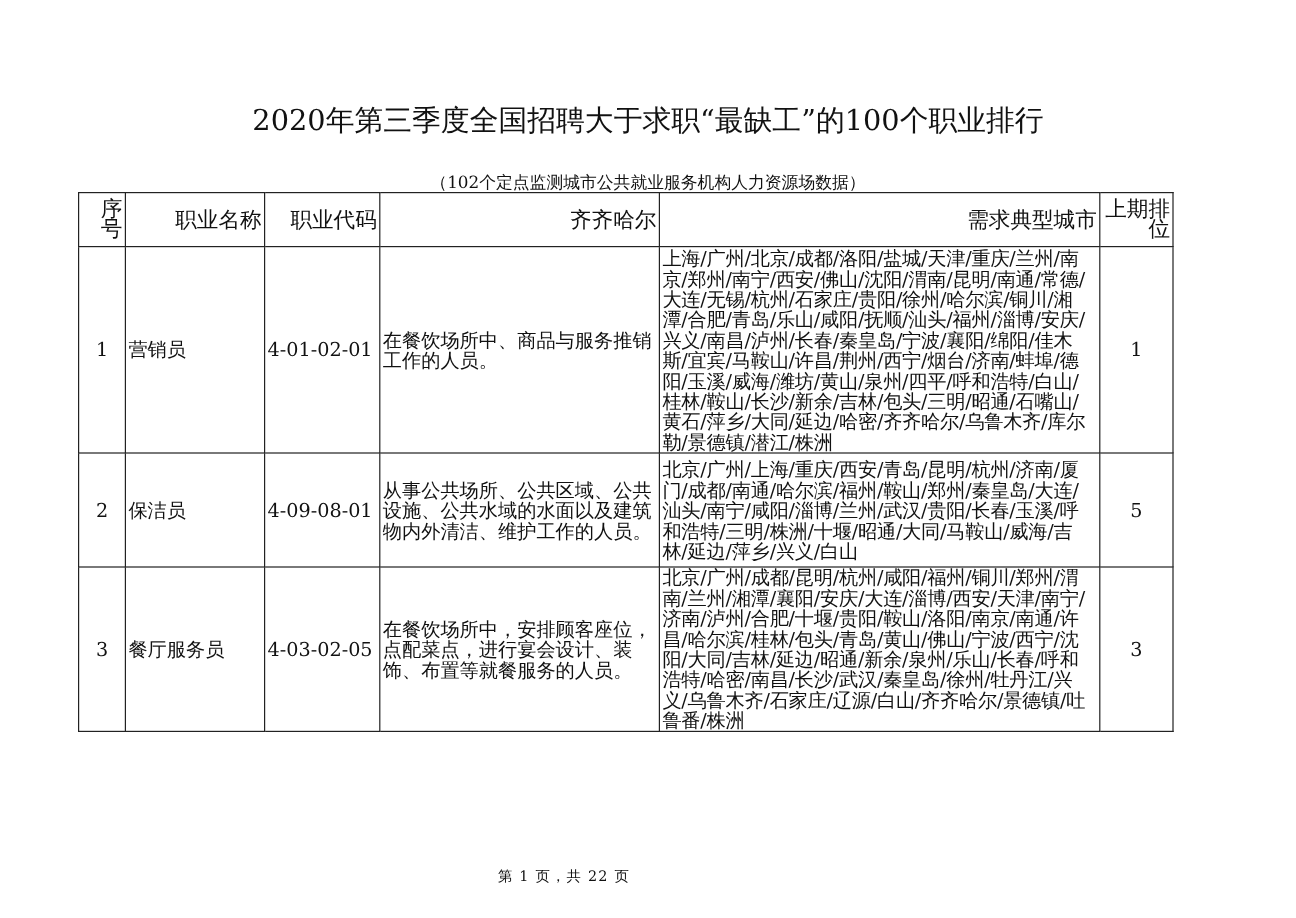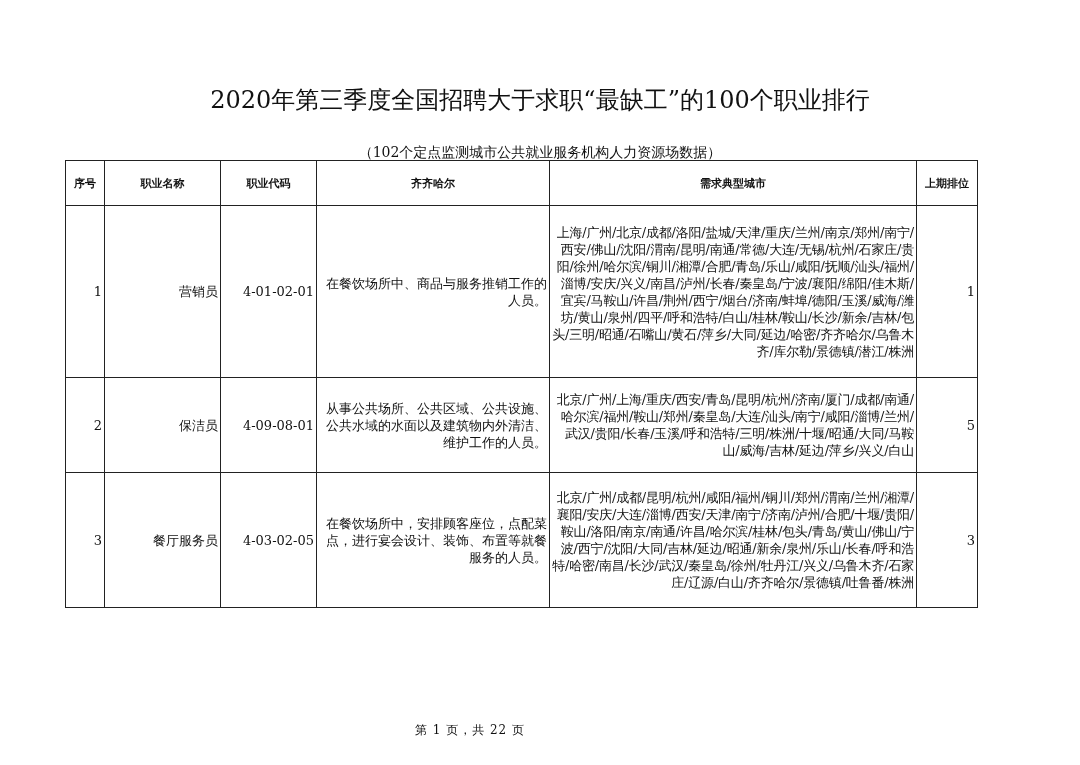"序号" table.main th { font-size: 11px -> 18px; font-weight: bold -> normal; text-align: center -> right }
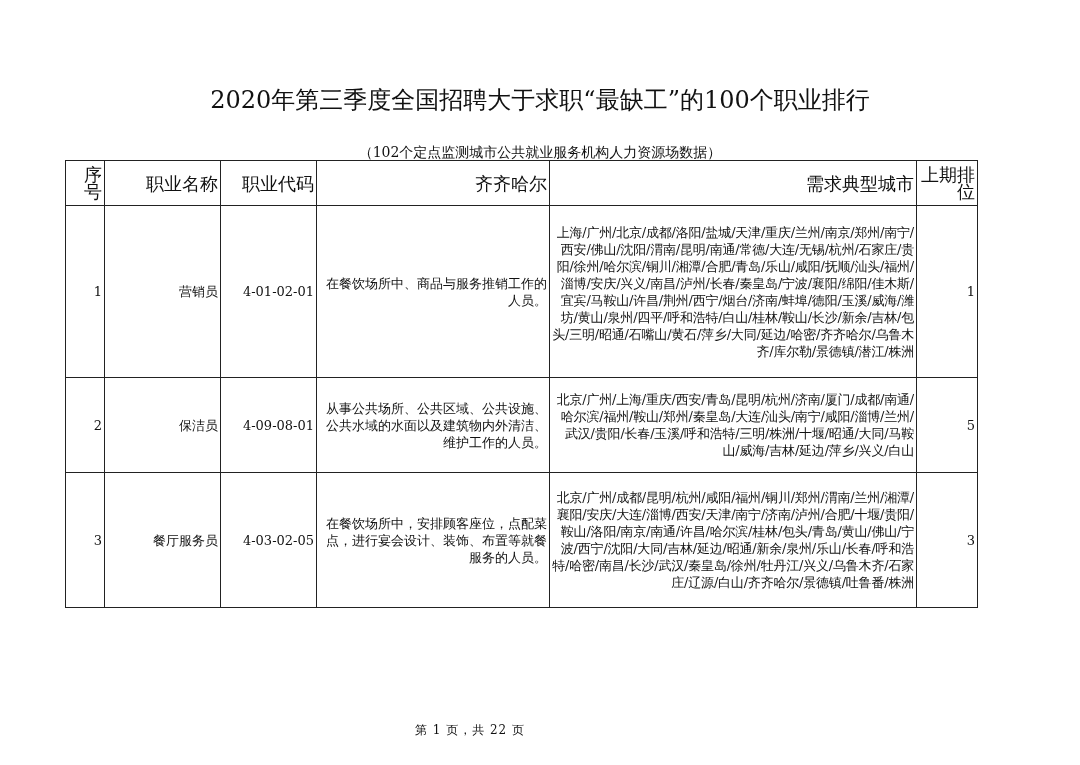"上海/广州/北京/成都/洛阳/盐城/天津/重庆/兰州/南京/郑州/南宁/西安/佛" table.main th, table.main td { font-size: 13px -> 16px; text-align: right -> none }
